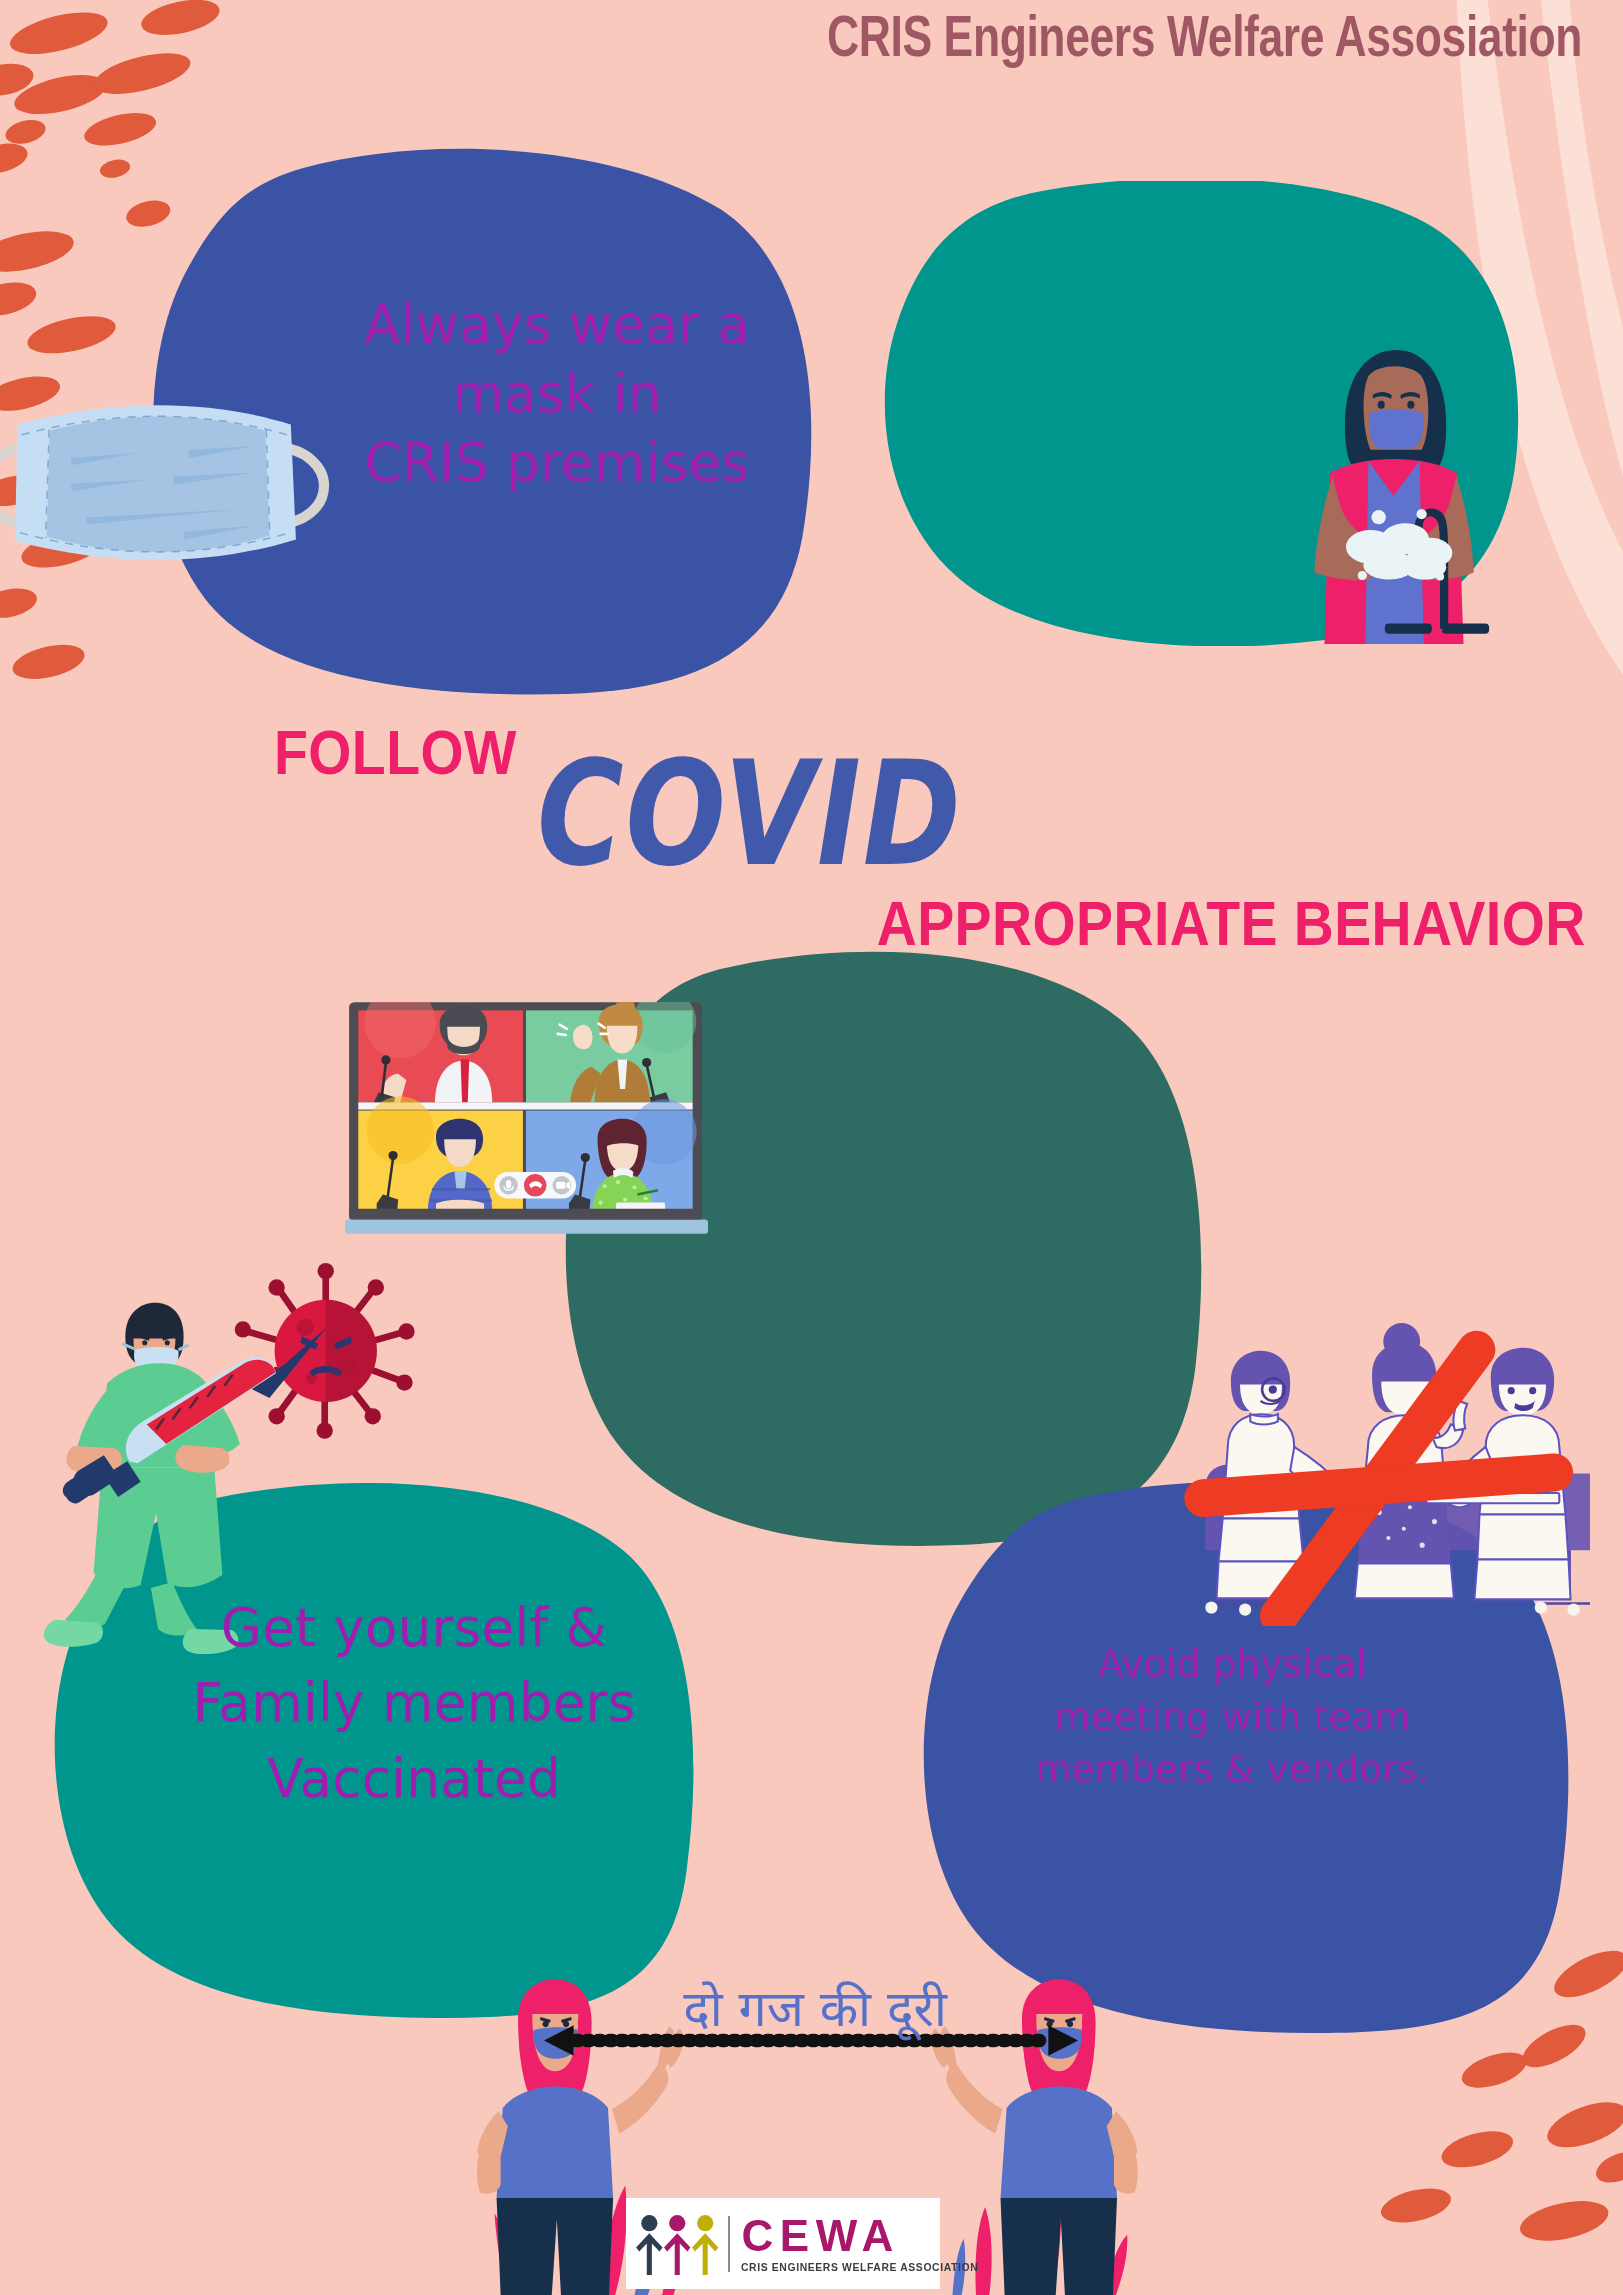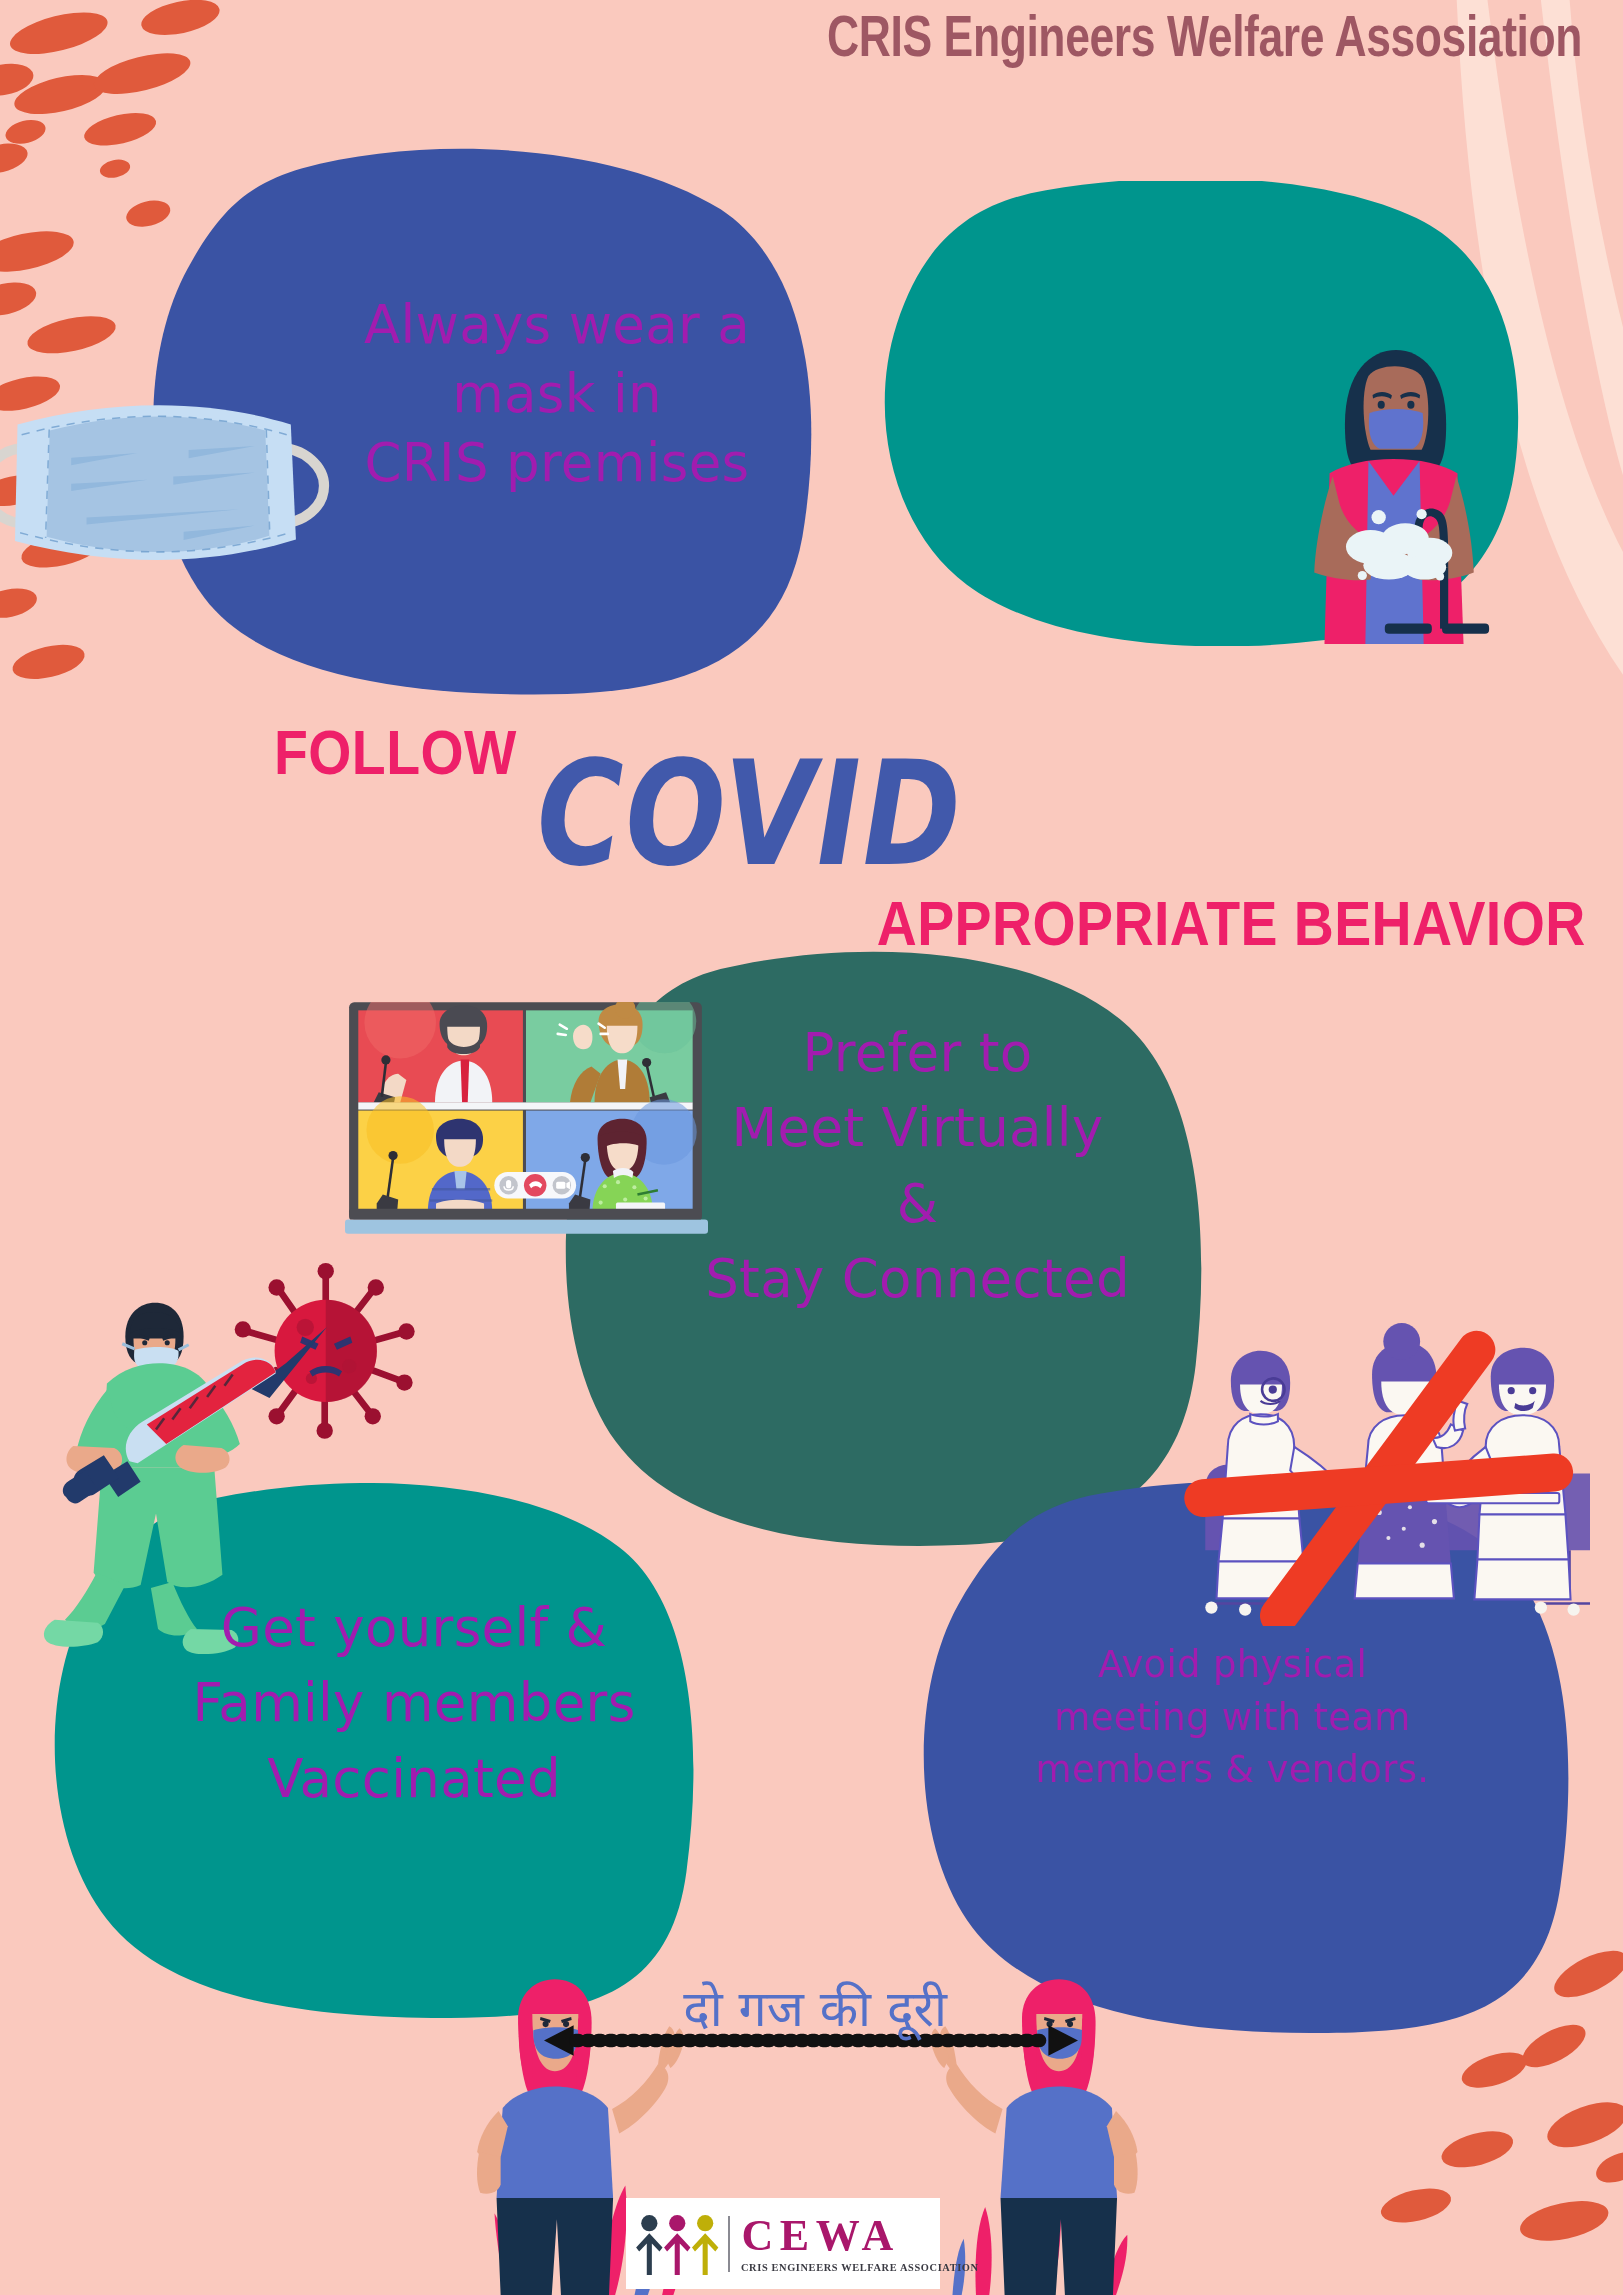"Prefer to" div.txt { html: <div>Prefer to Meet Virtually &amp; Stay Connected</div> -> none }
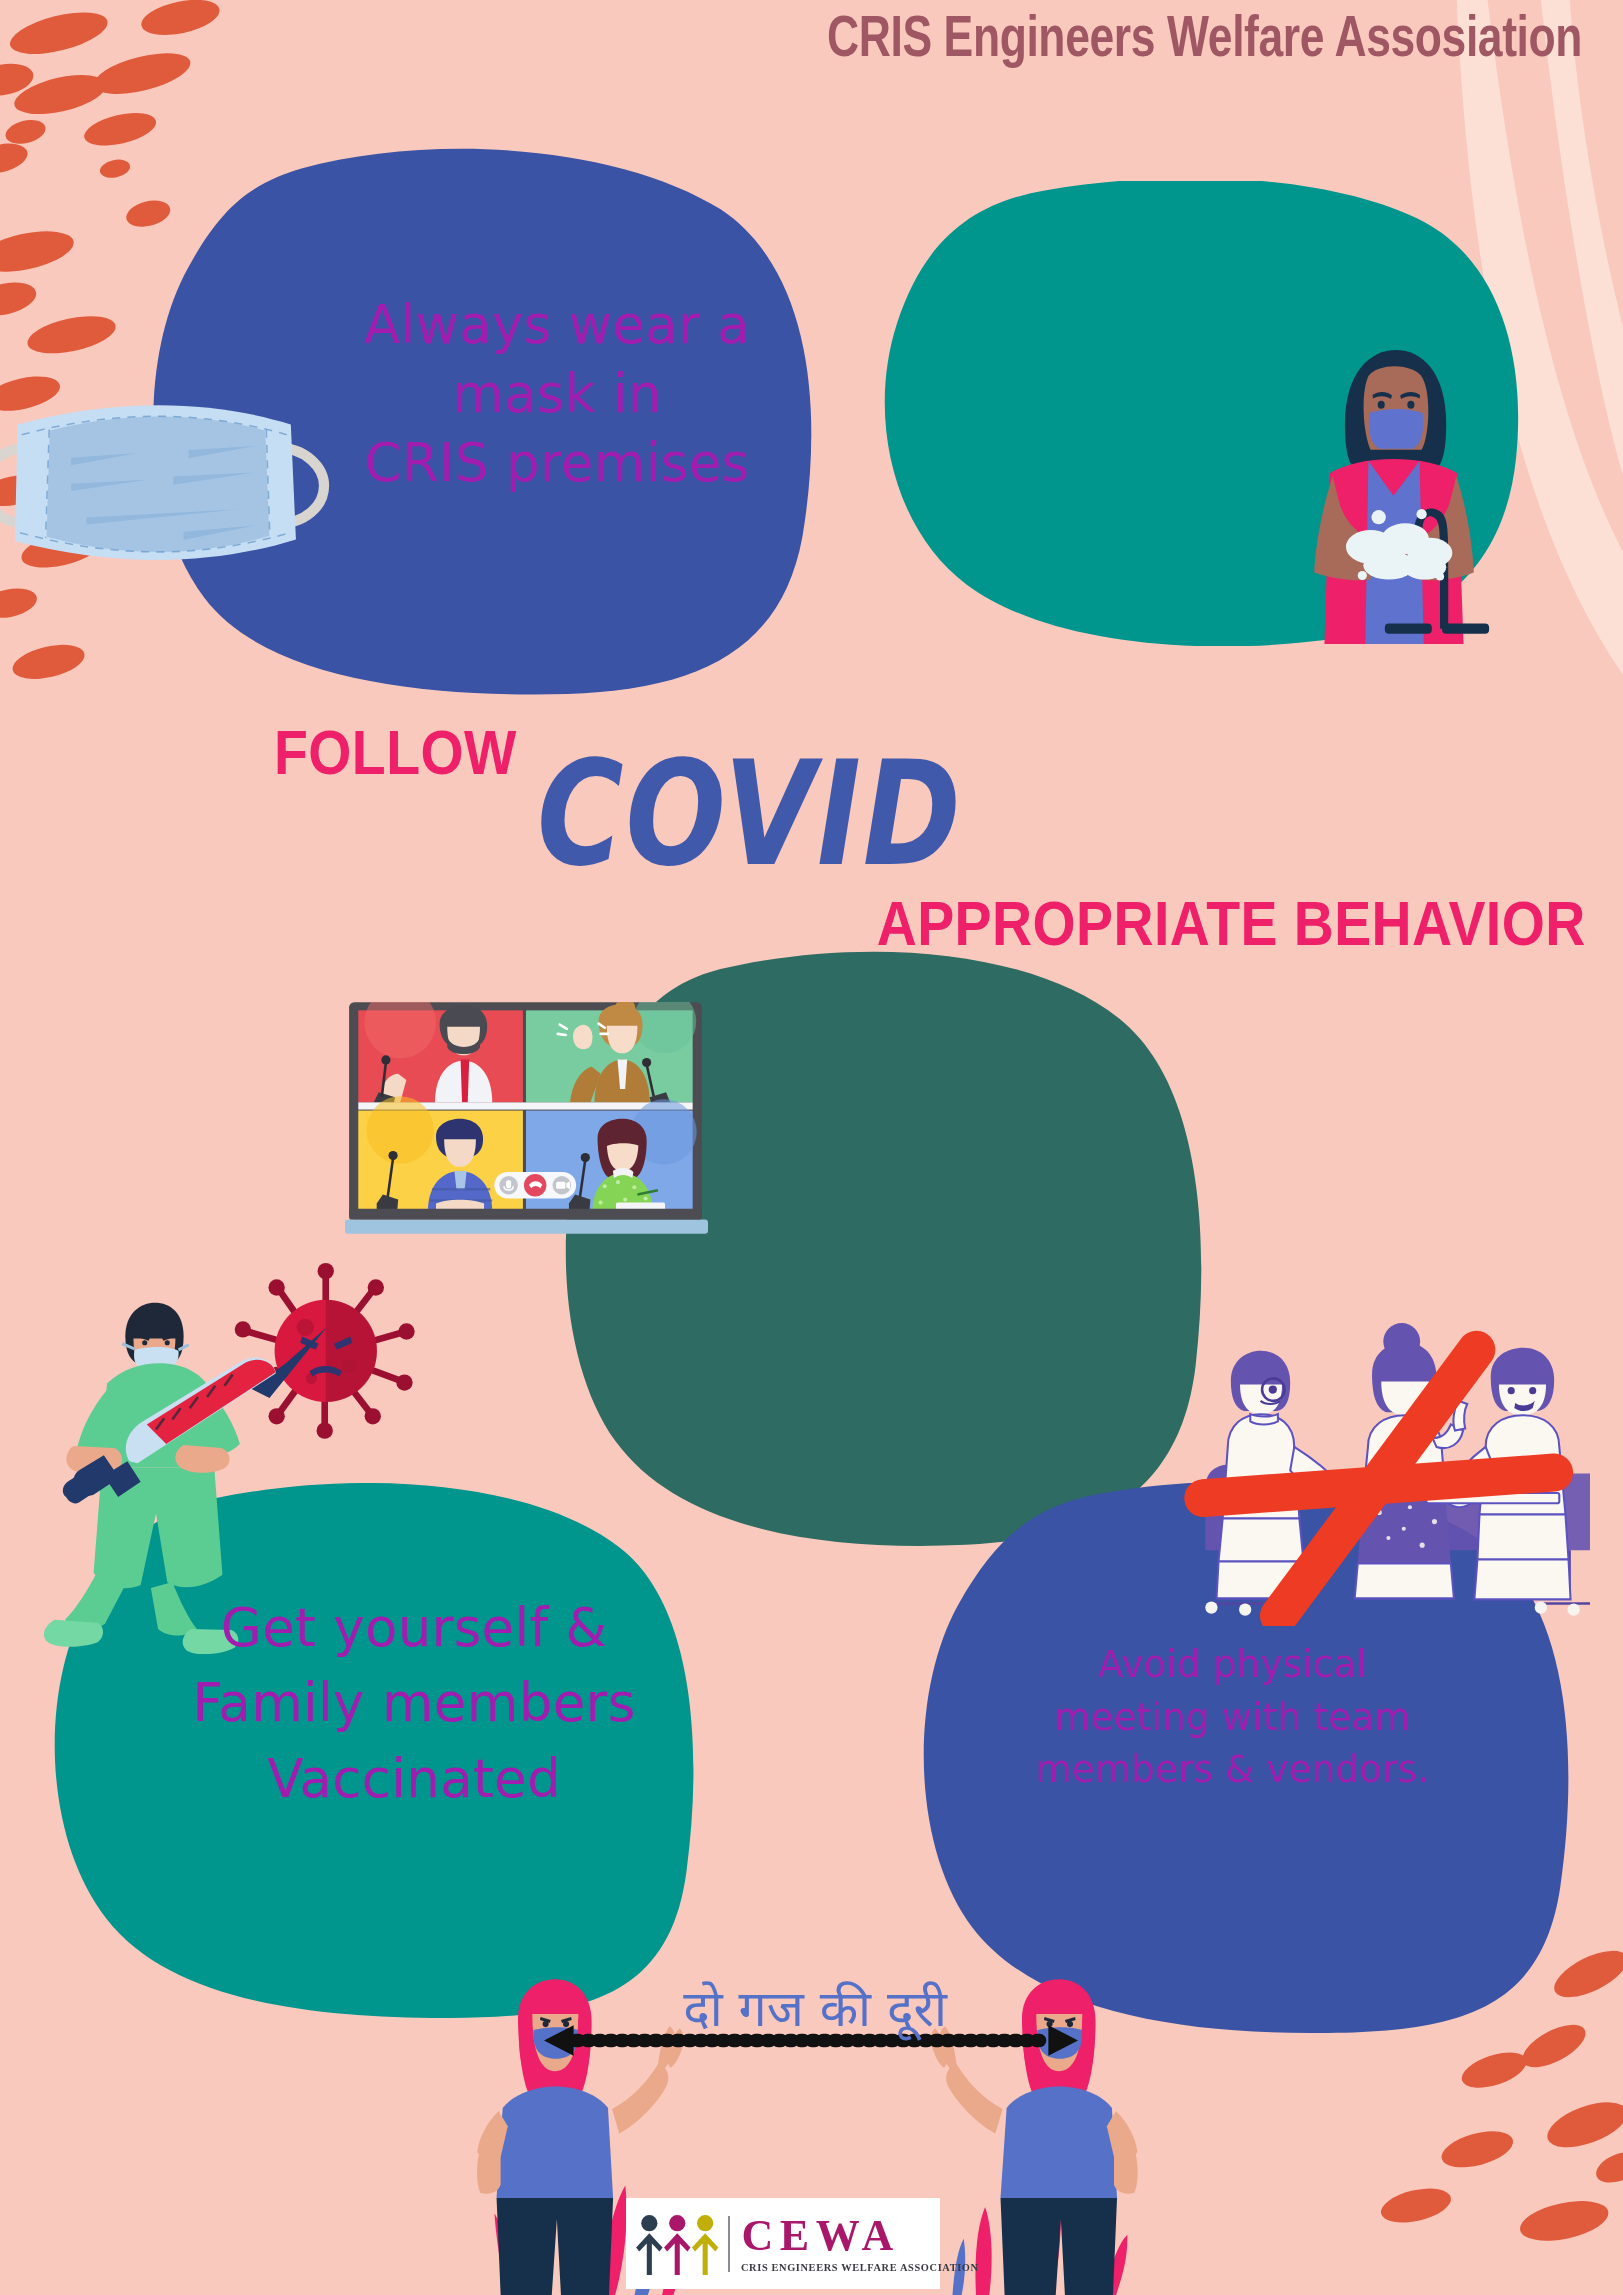"CEWA" .logo-right { font-family: Liberation Serif, serif -> none }
